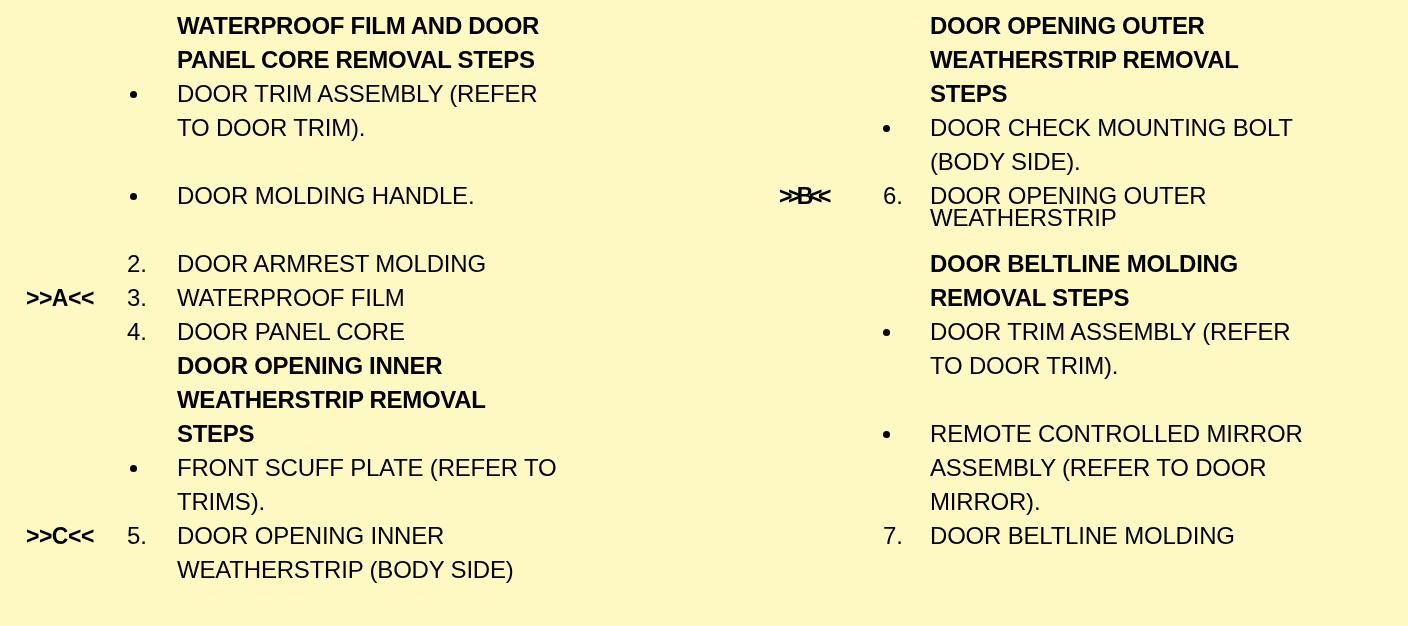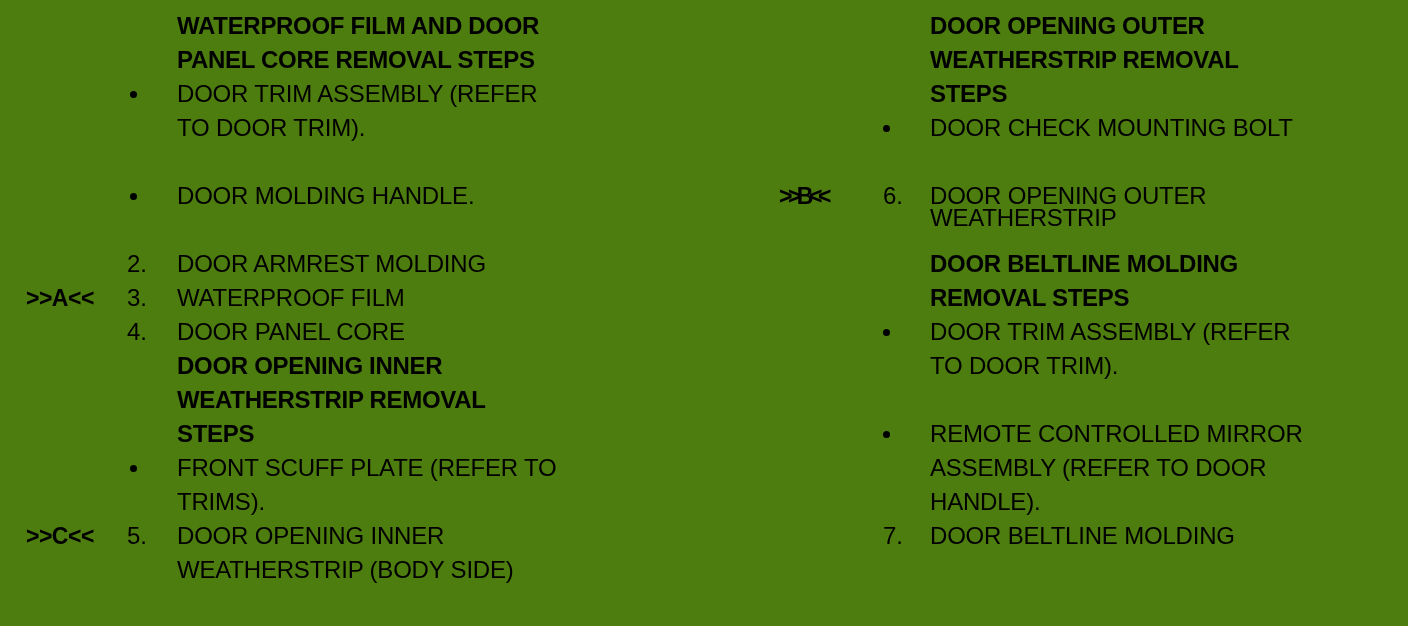"WATERPROOF FILM AND DOOR" #page { background: #4d7c0f -> #fef9c3 }
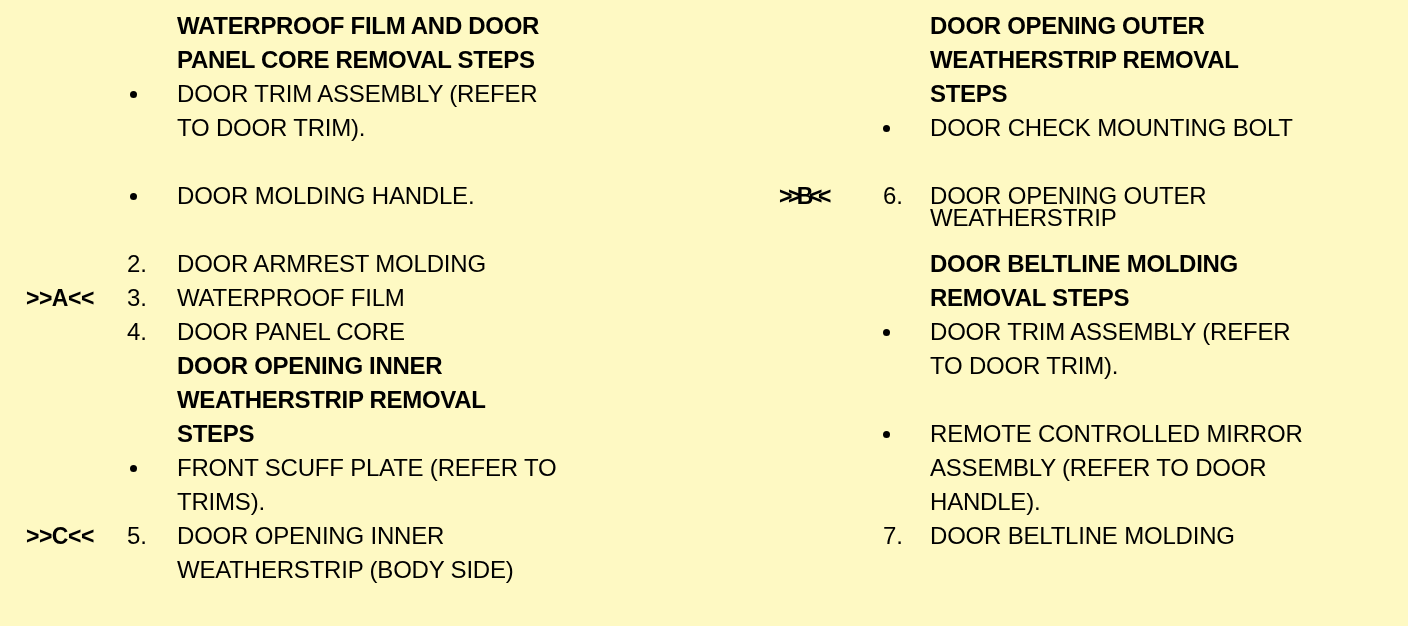"(BODY SIDE)." div.line { html: none -> <div><span>(BODY SIDE).</span></div> }
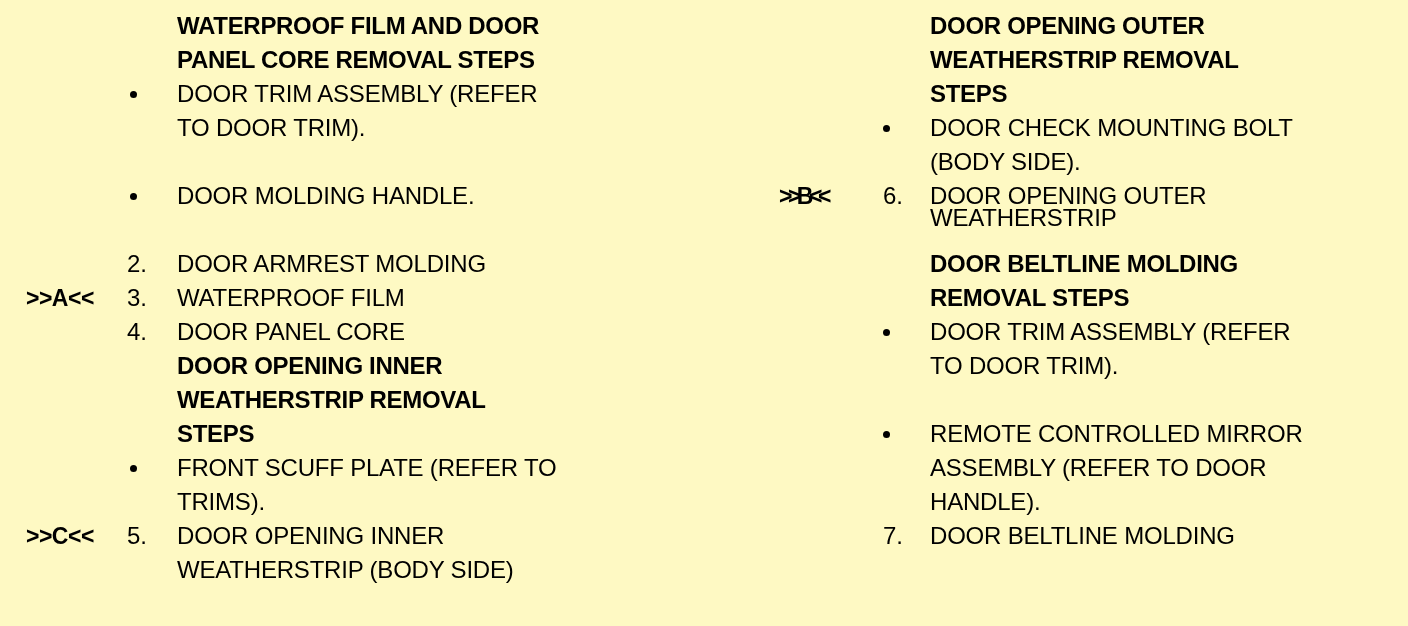"HANDLE)." span.txt { text: HANDLE -> MIRROR }
